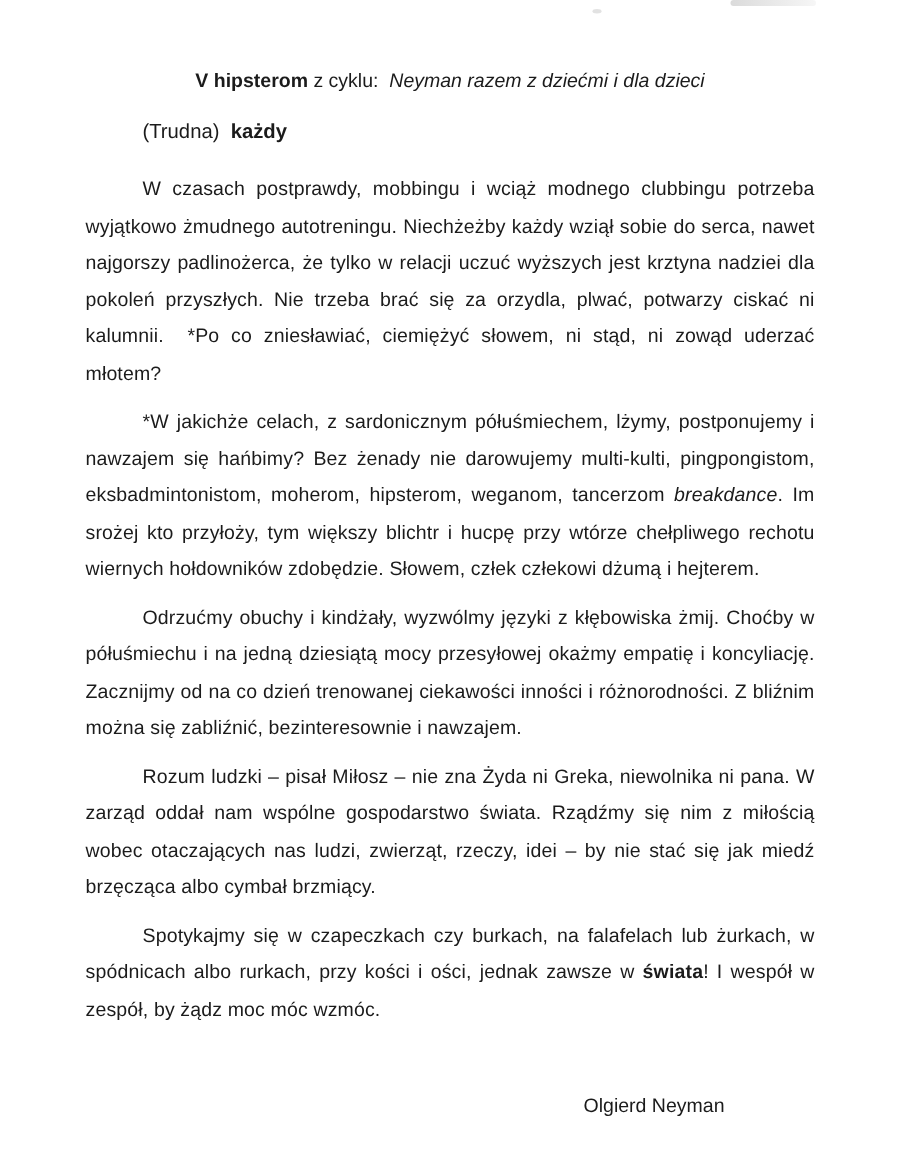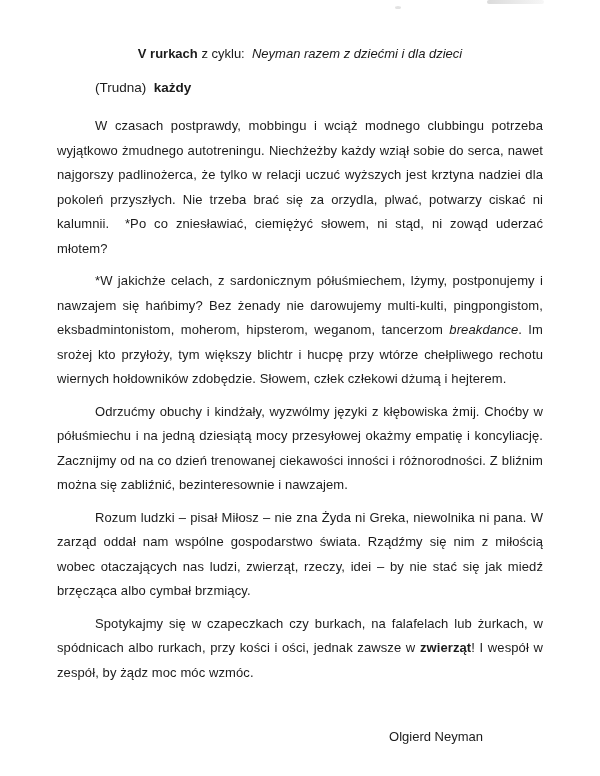"V rurkach" span.b { text: rurkach -> hipsterom }
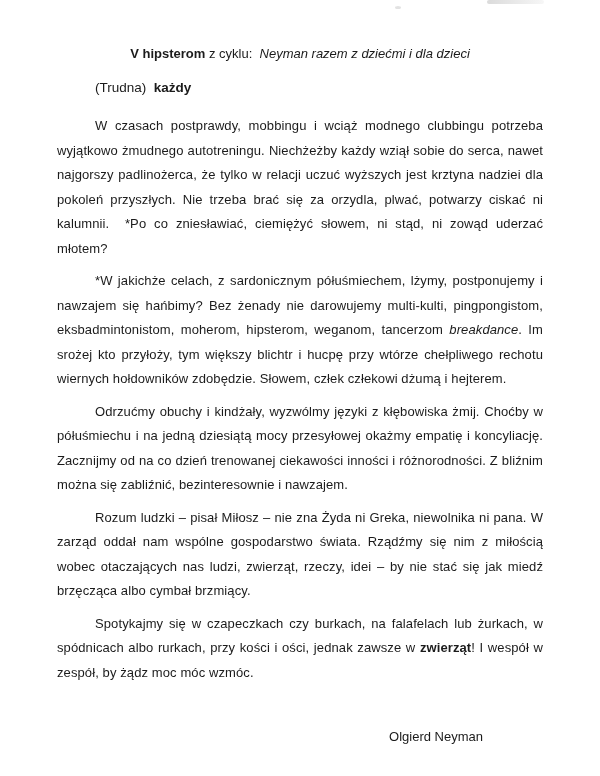"zwierząt" span.b { text: zwierząt -> świata }
